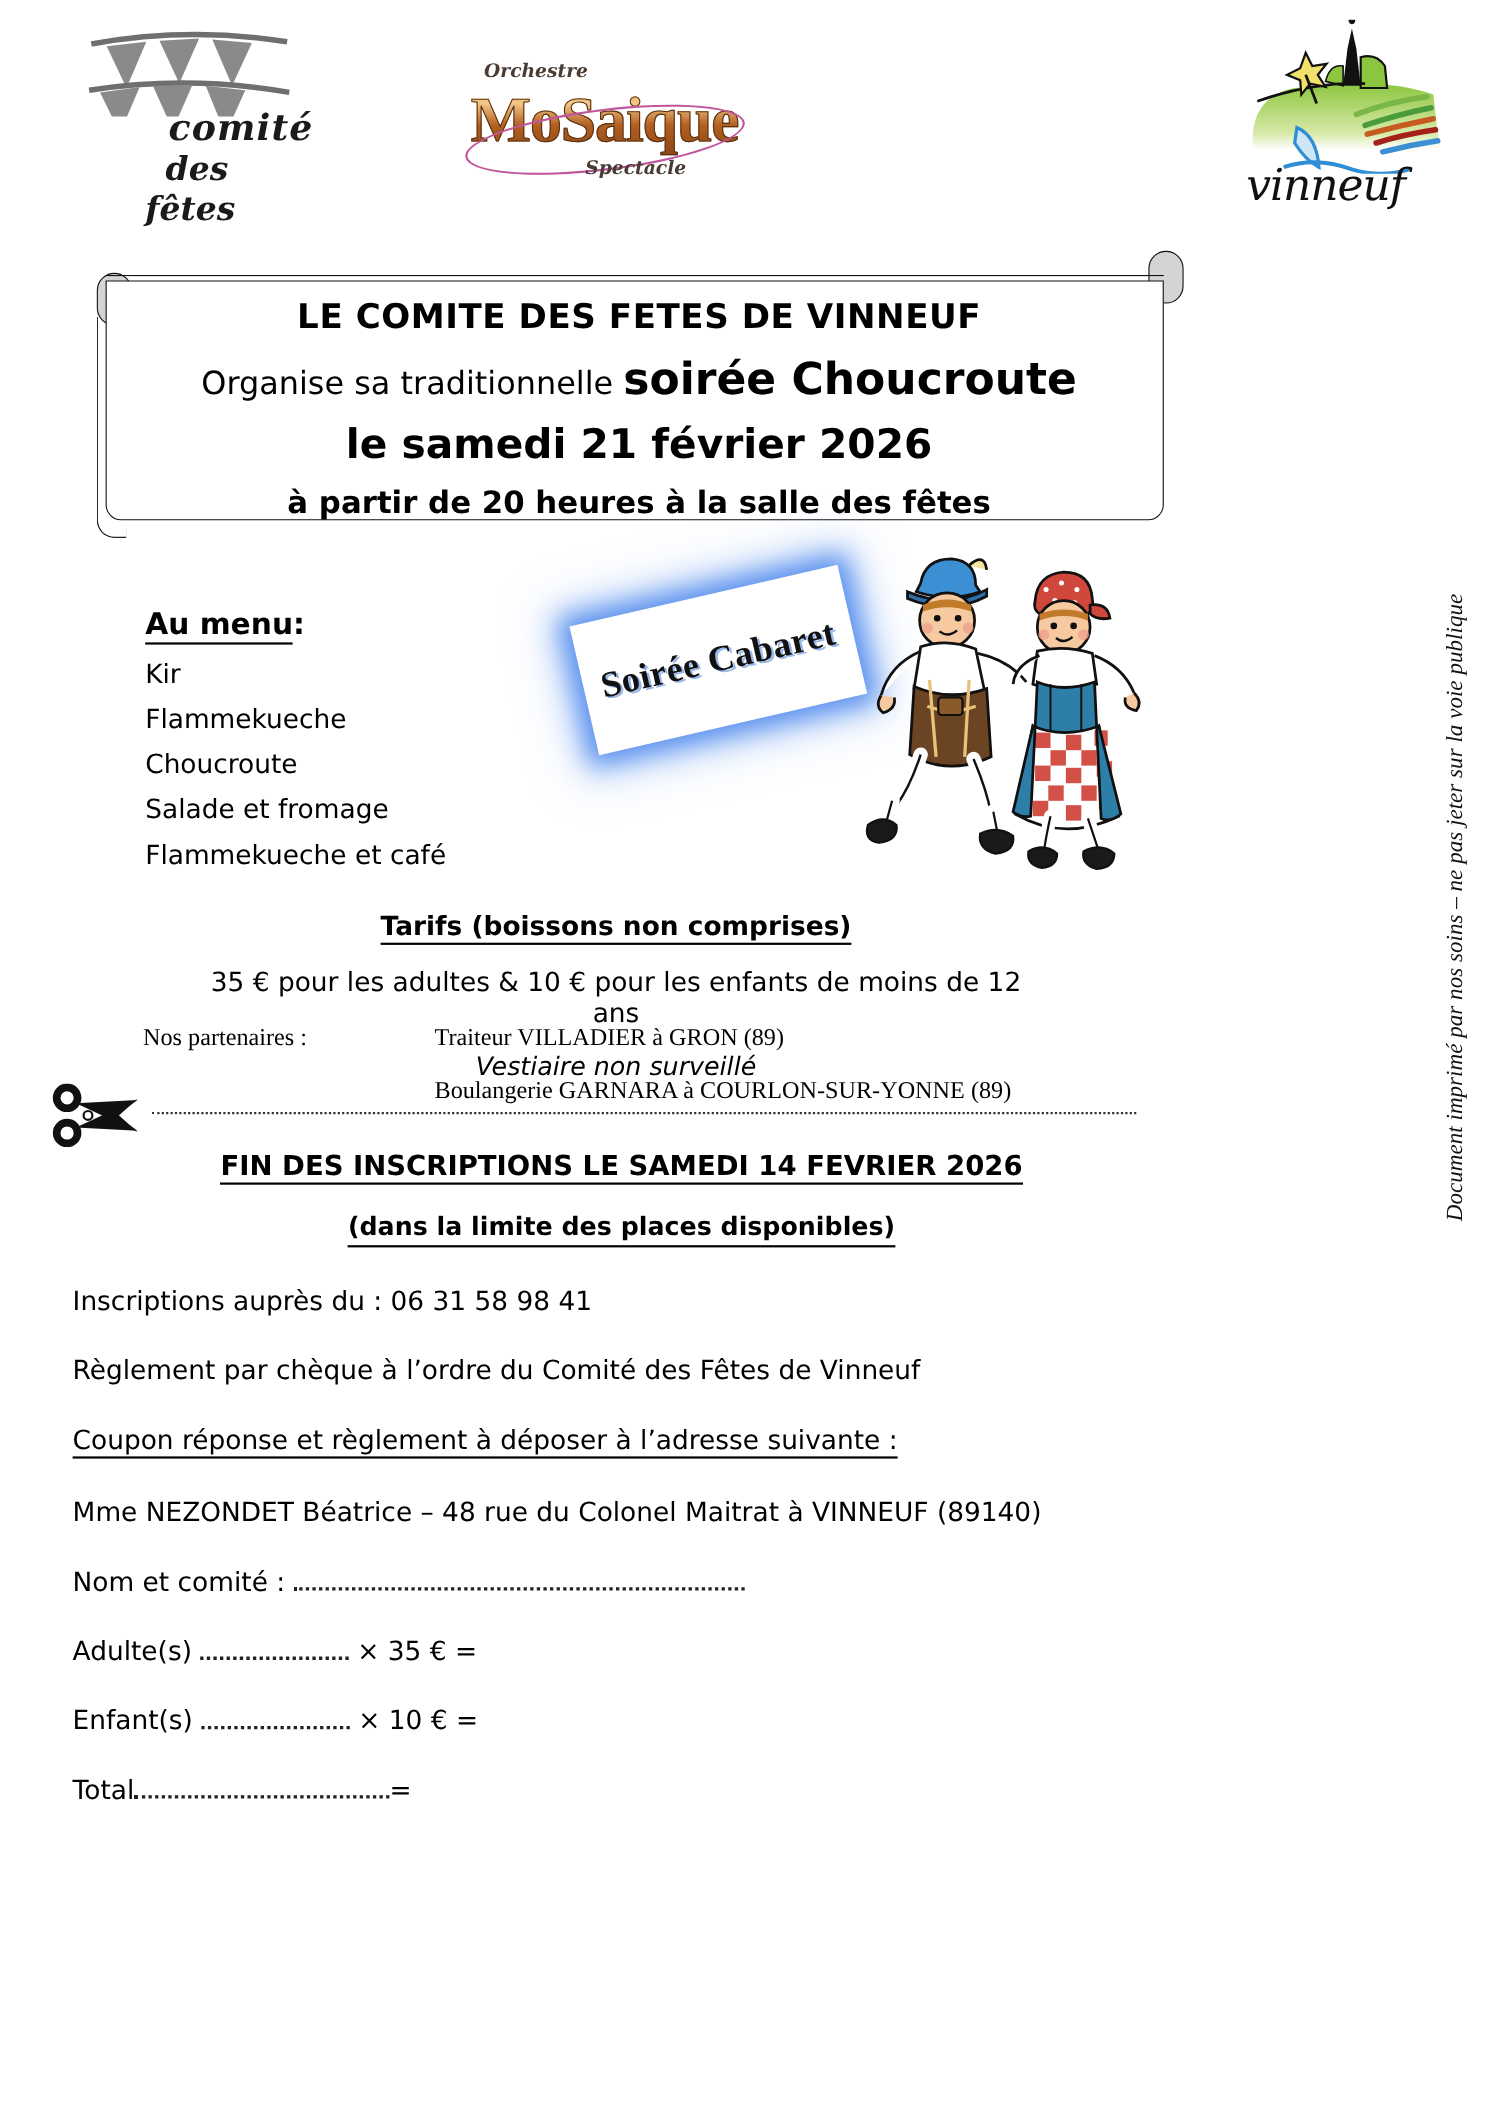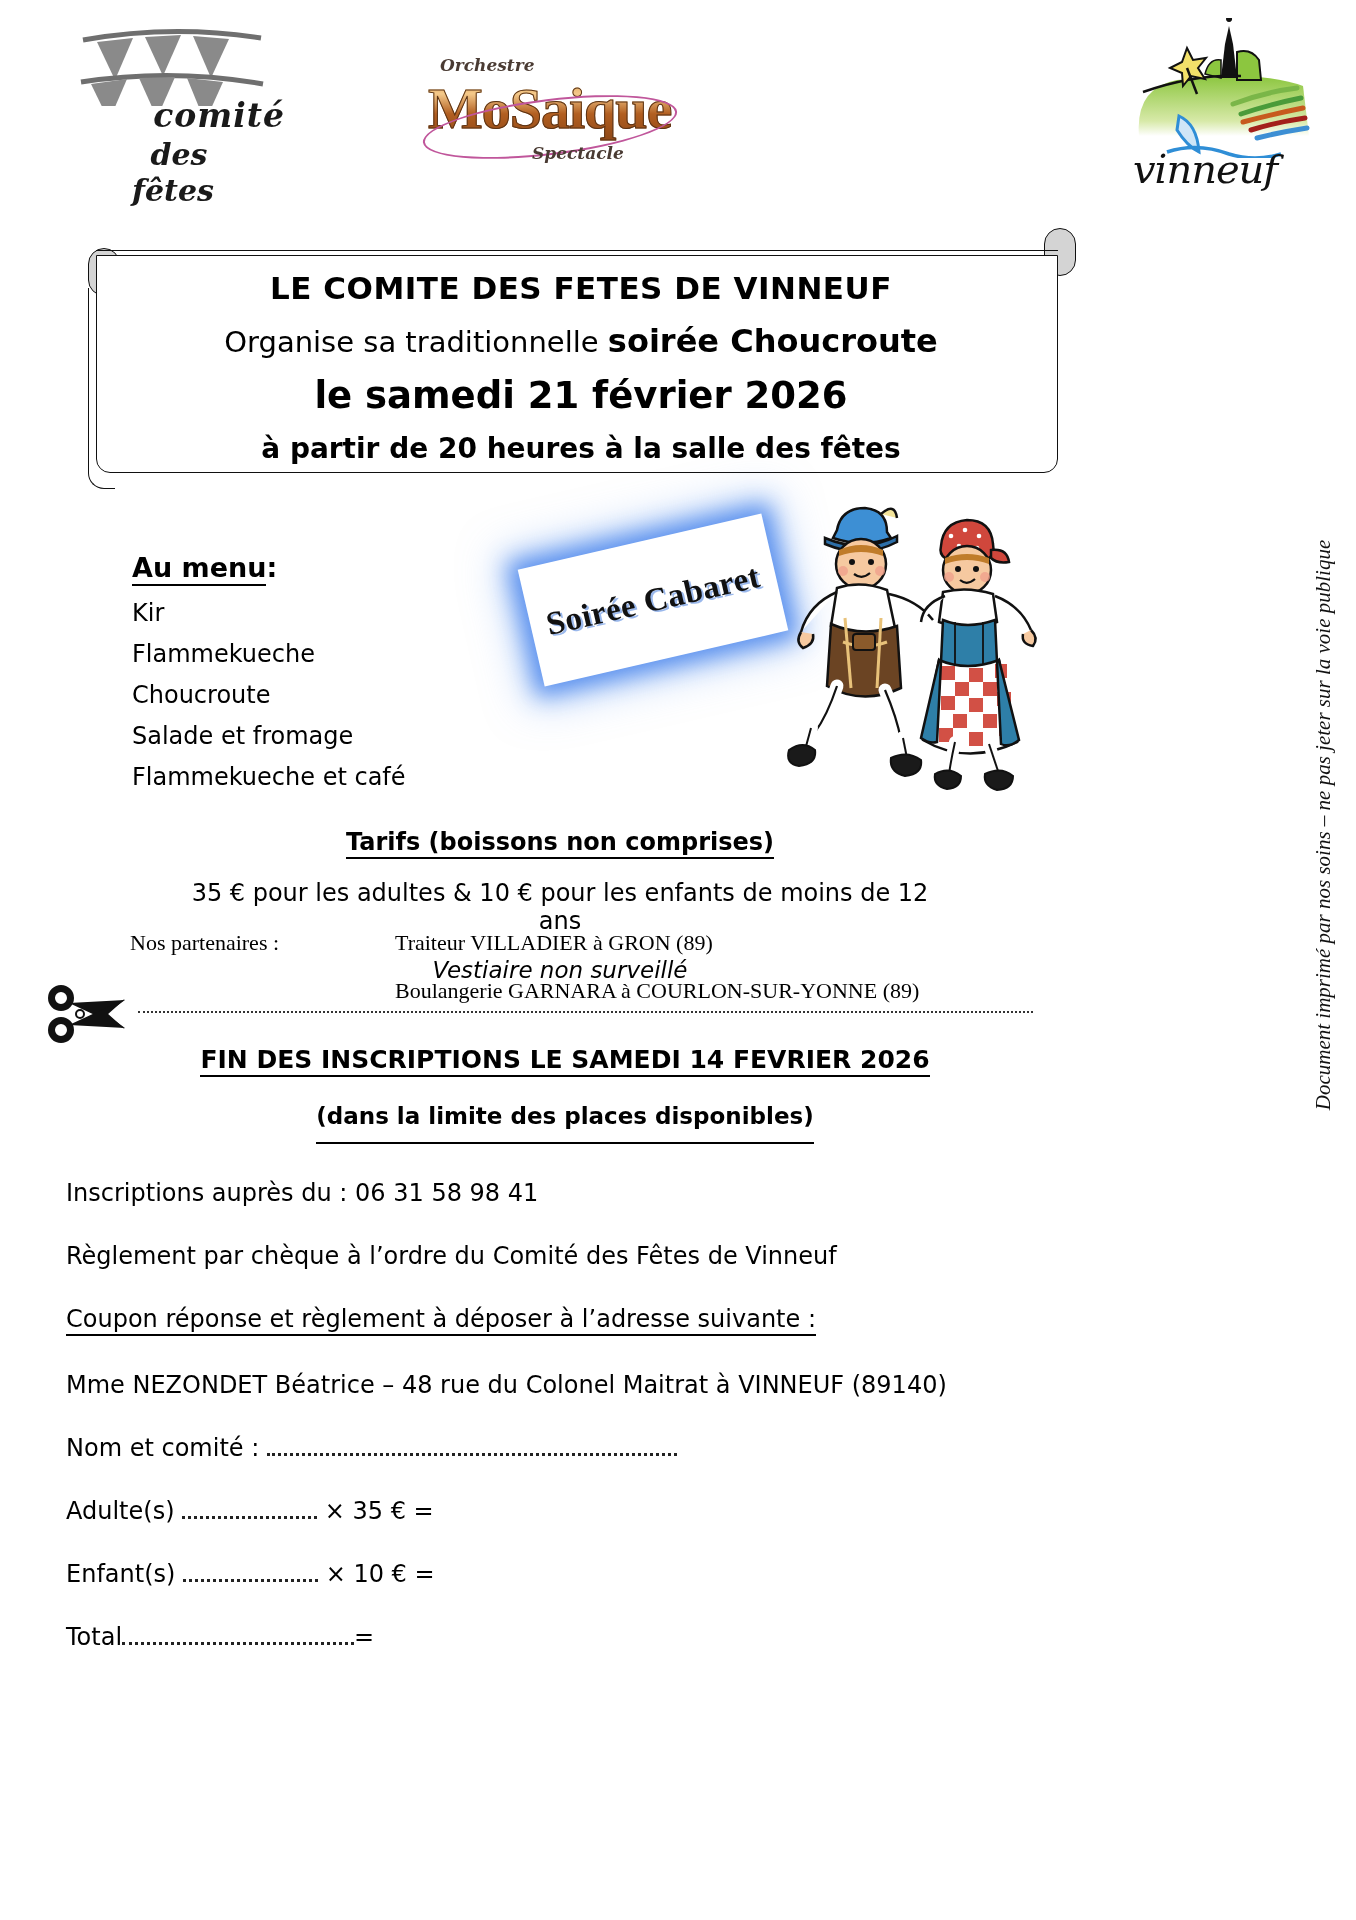"soirée Choucroute" #banner .l2 .strong { font-size: 32px -> 40px }
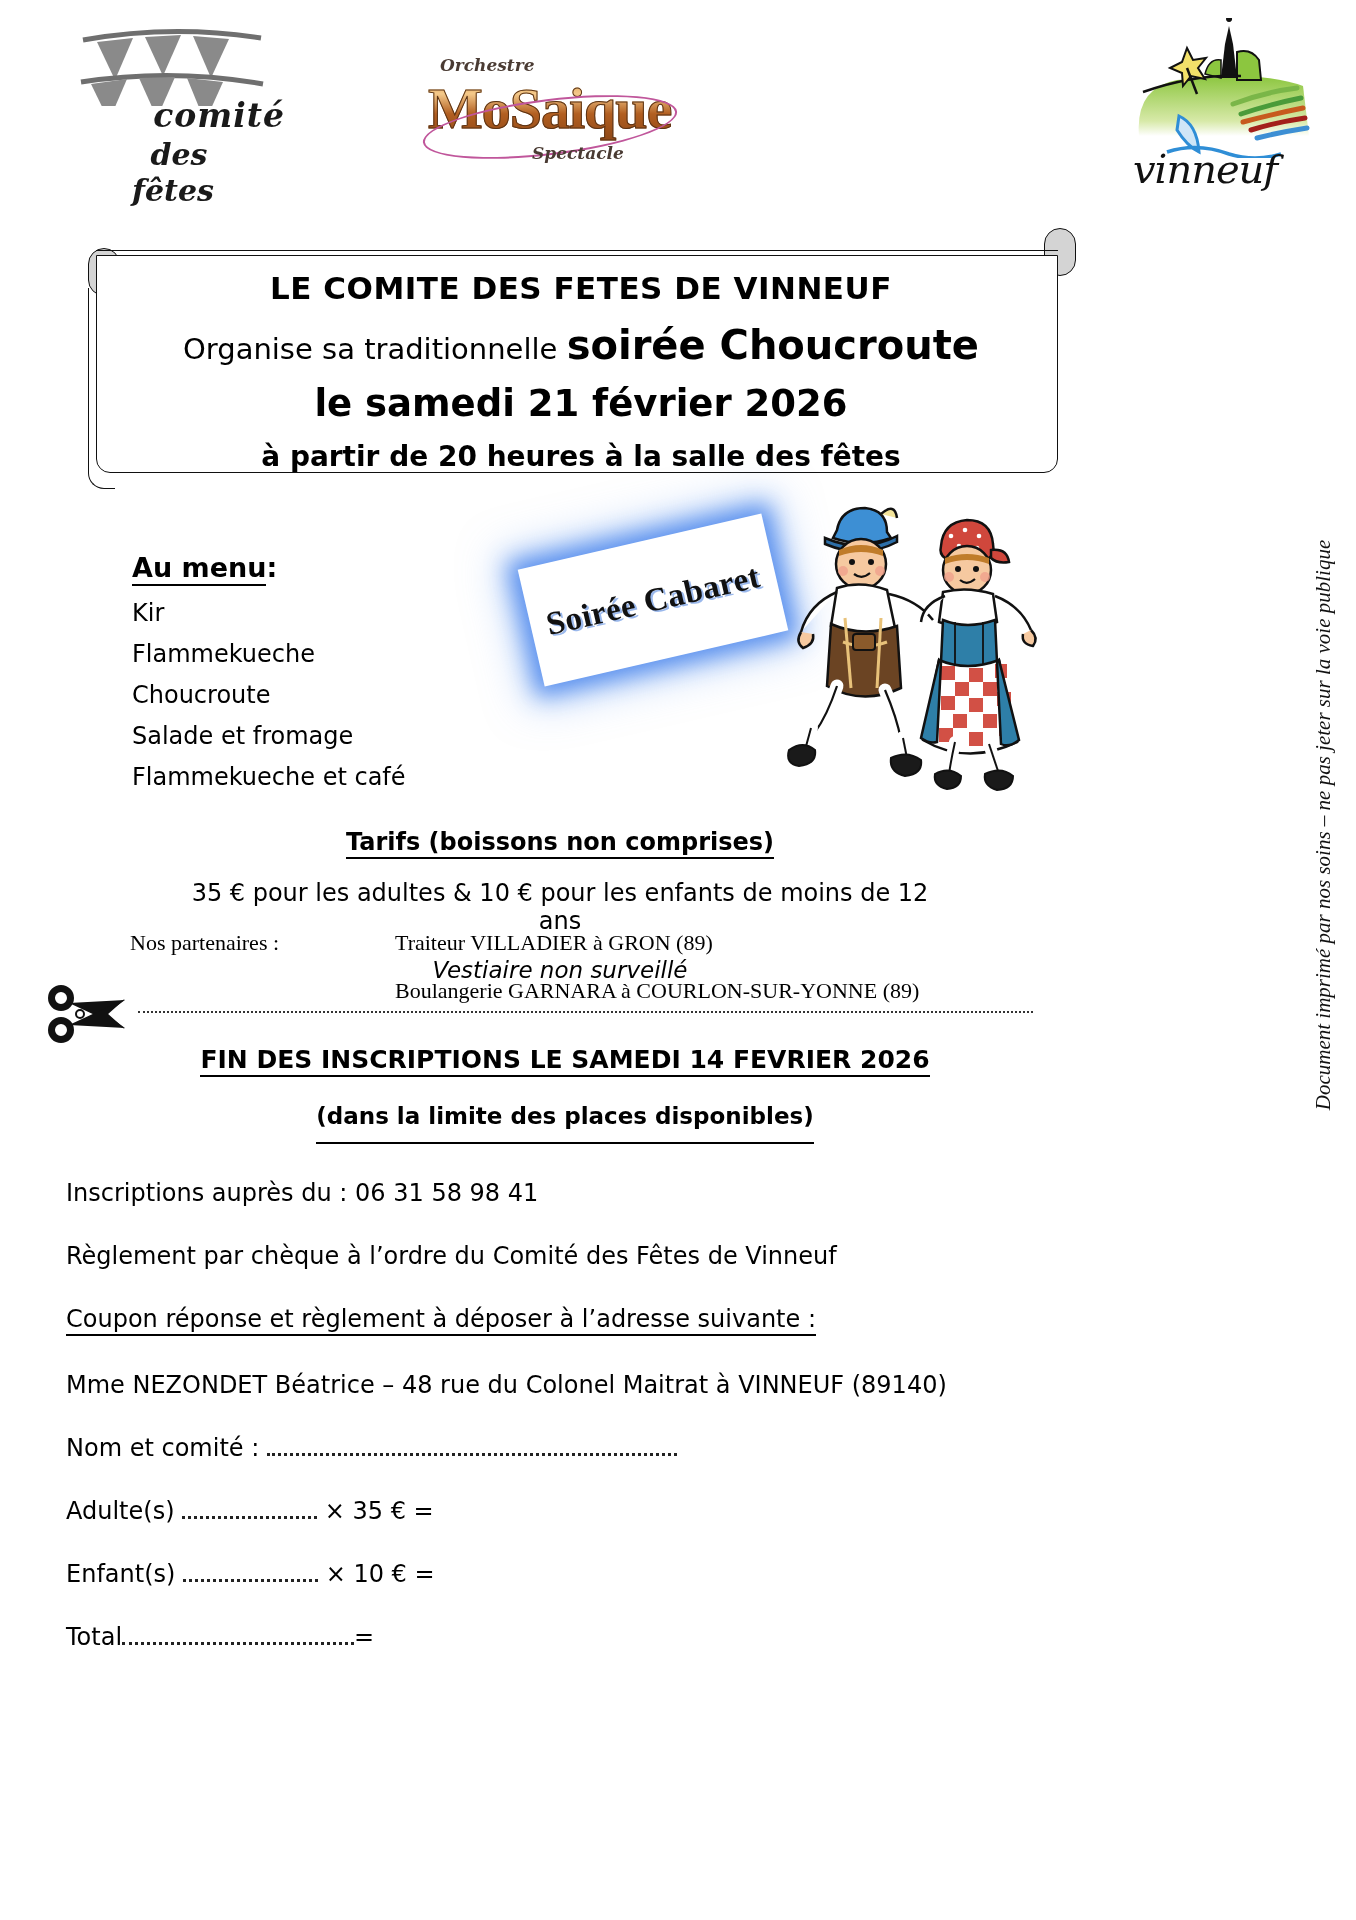"(dans la limite des places" #coupon .c-h2 span { padding-bottom: 13px -> 3px }
